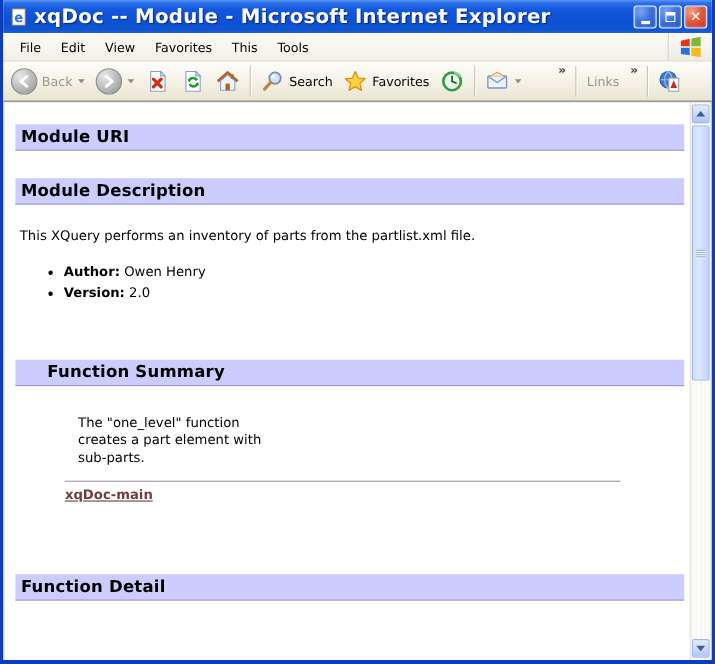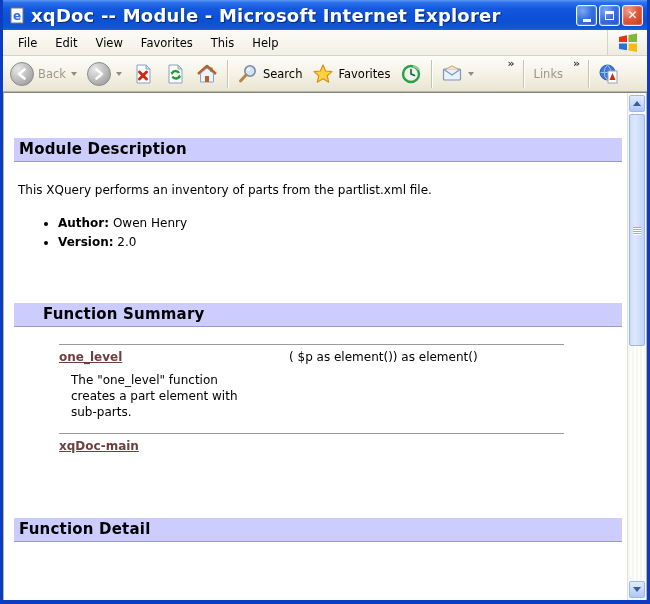"Help" div.menu-item { text: Help -> Tools }
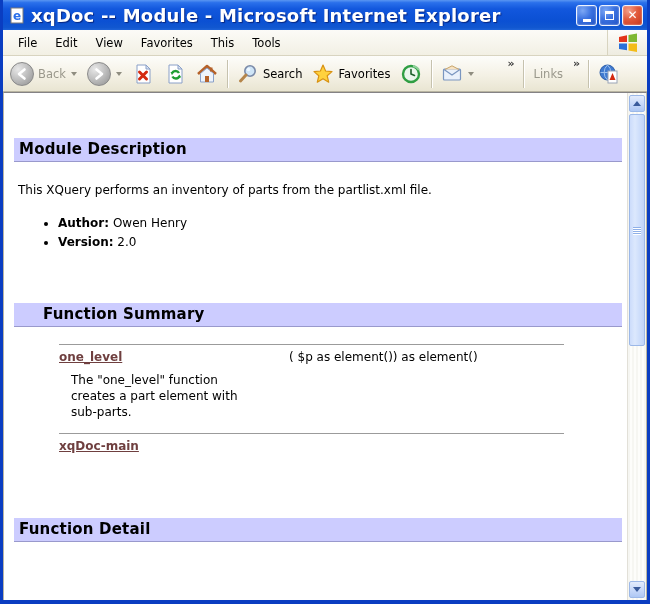"Module URI" div.hbar { html: none -> <div>Module URI</div> }
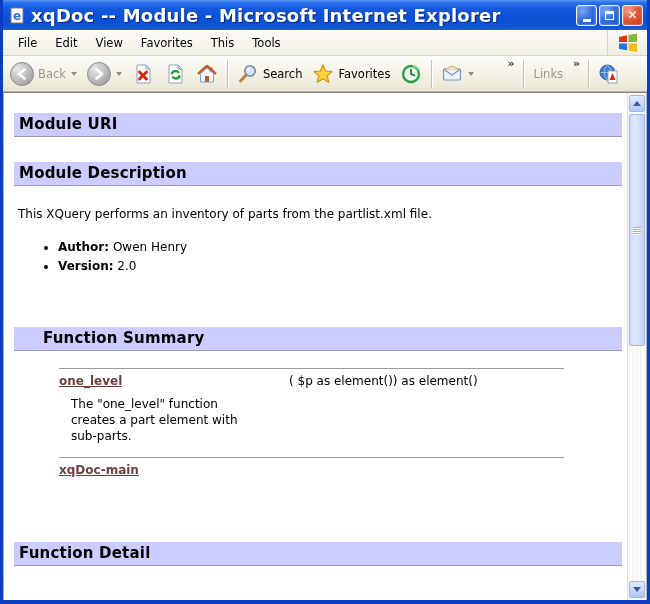"one_level" tr.fn-row { html: <tr> <td><a>one_level</a></td> <td>( $p as element()) as element()</td> </tr> -> none }
